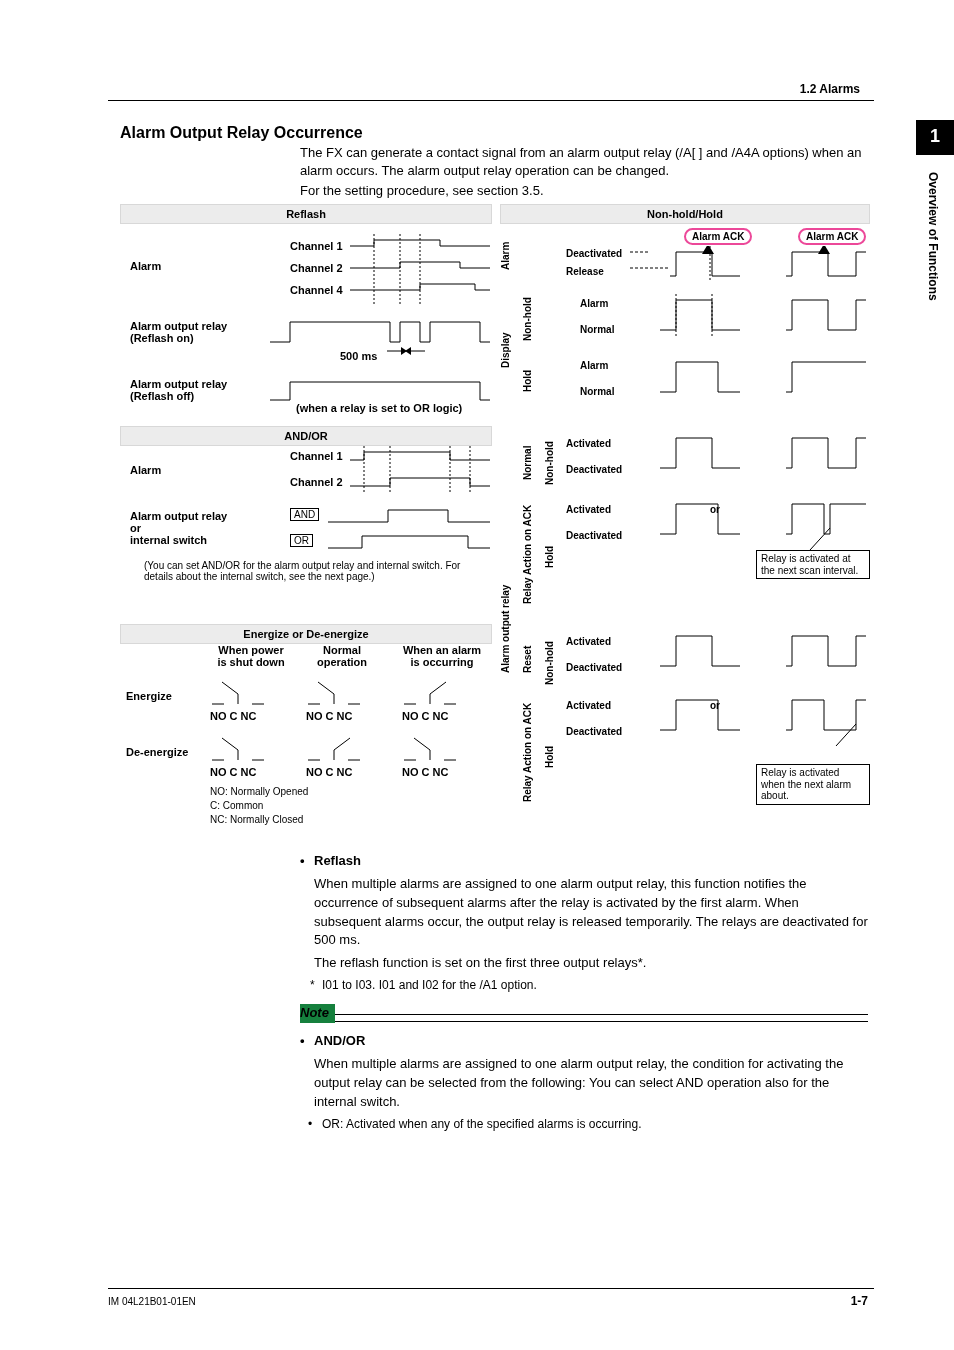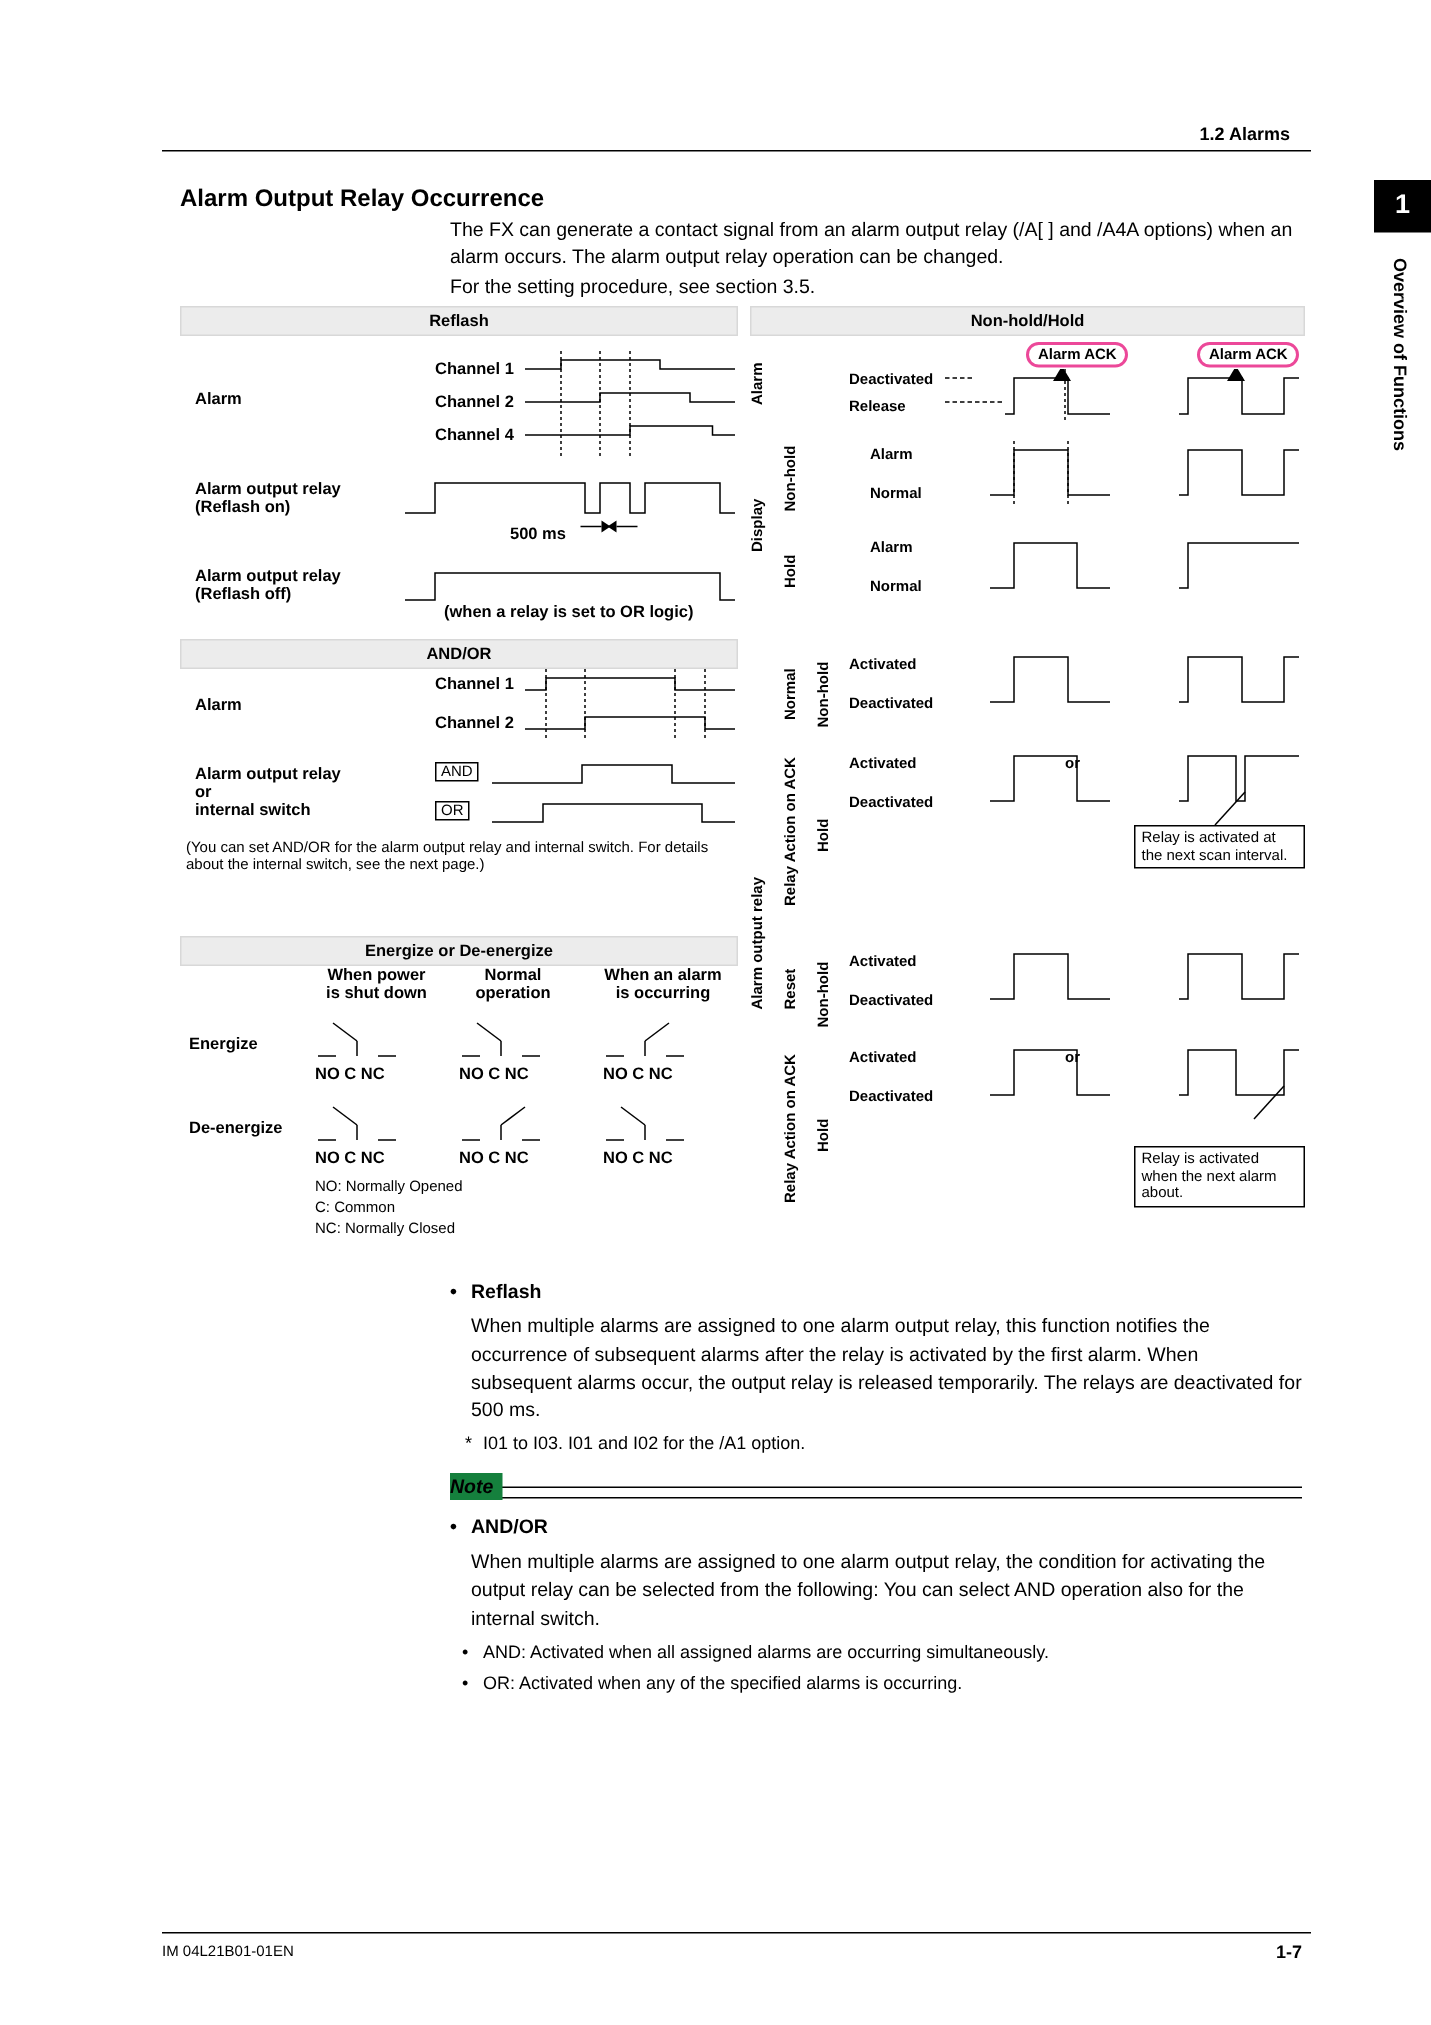"(You can set AND/OR for" div.tiny { left: 4px -> 24px }
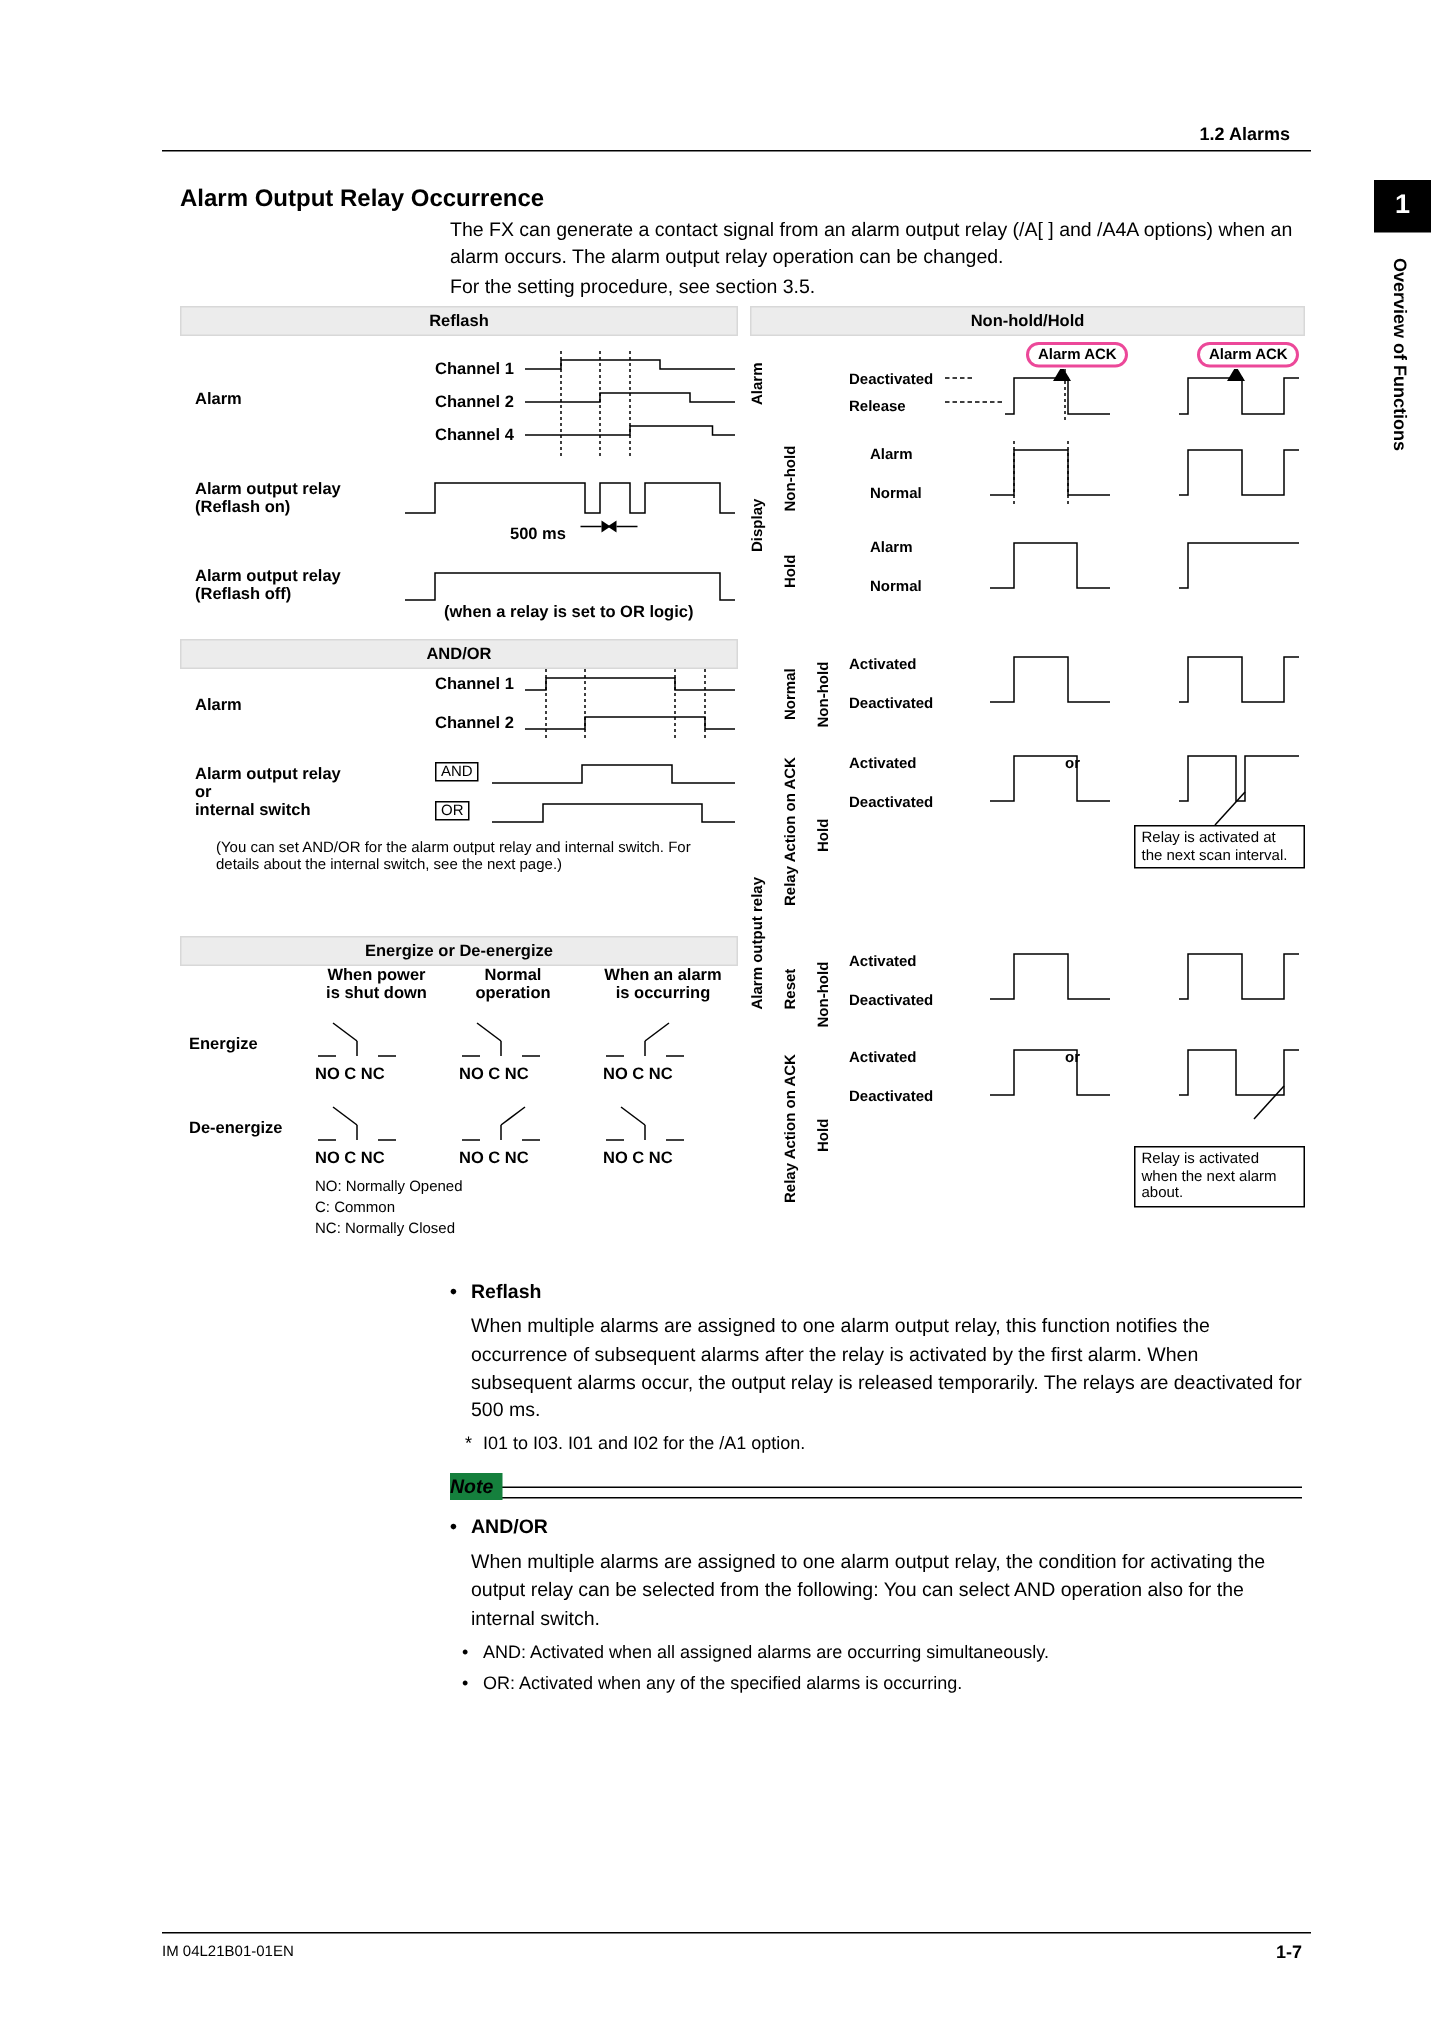"The reflash function is set" p { html: none -> <p>The reflash function is set on the first three output relays*.</p> }
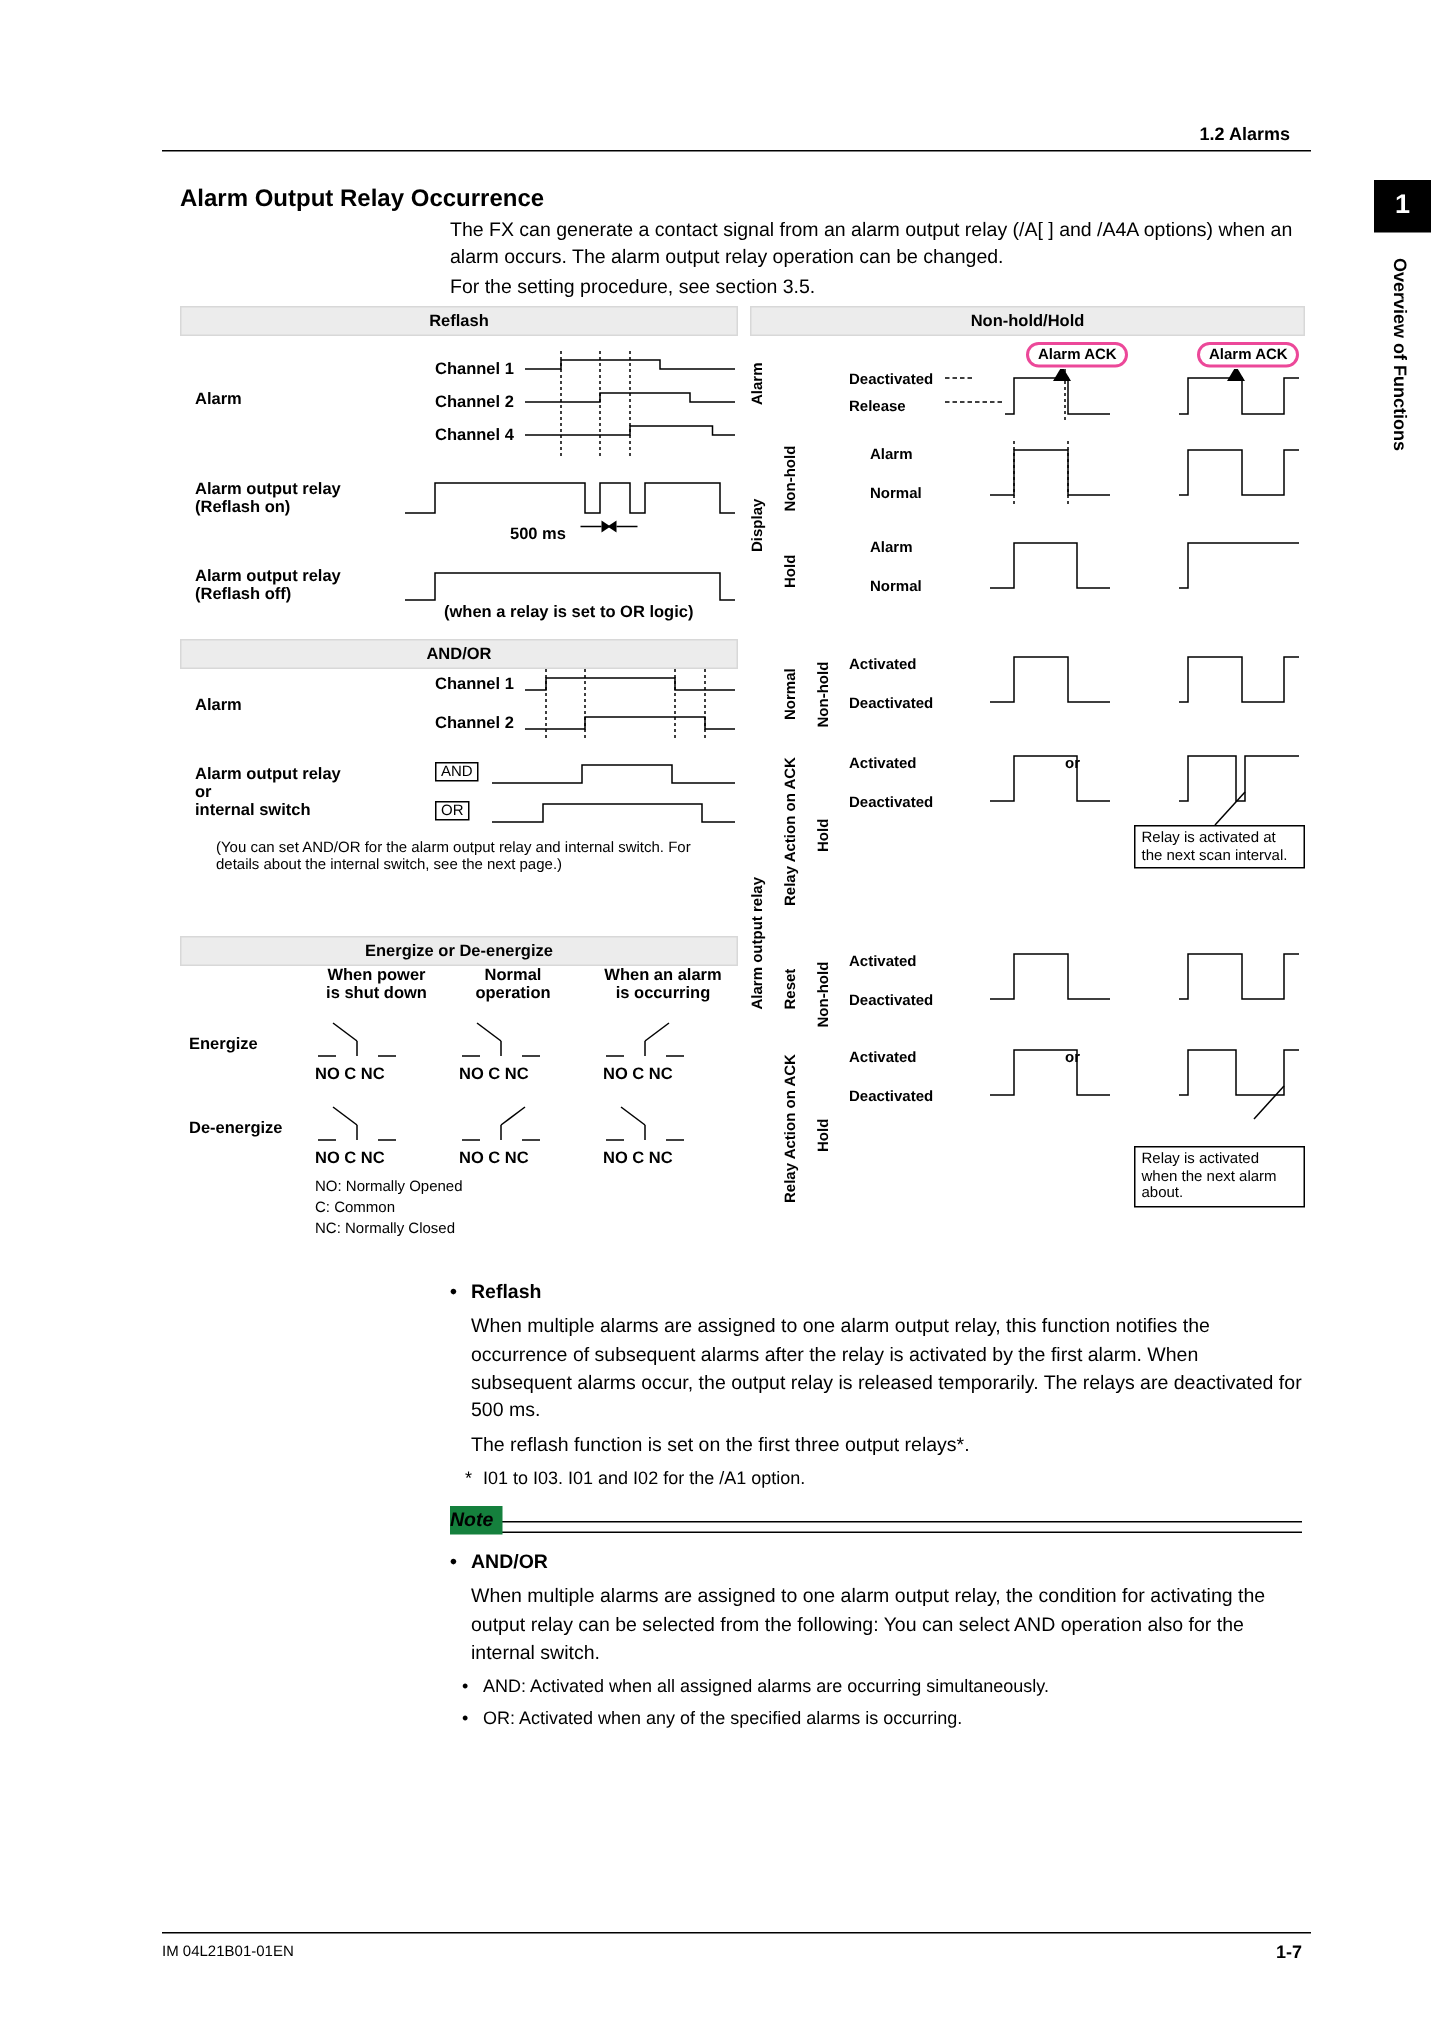"AND: Activated when all assigned" p.indent-b2 { html: <p>AND: Activated when all assigned alarms are occurring simultaneously.</p> -> none }
